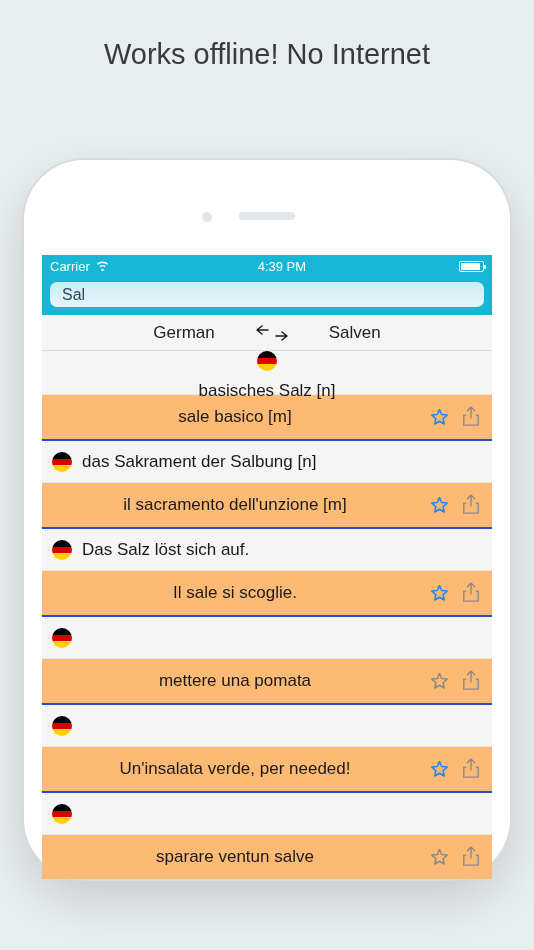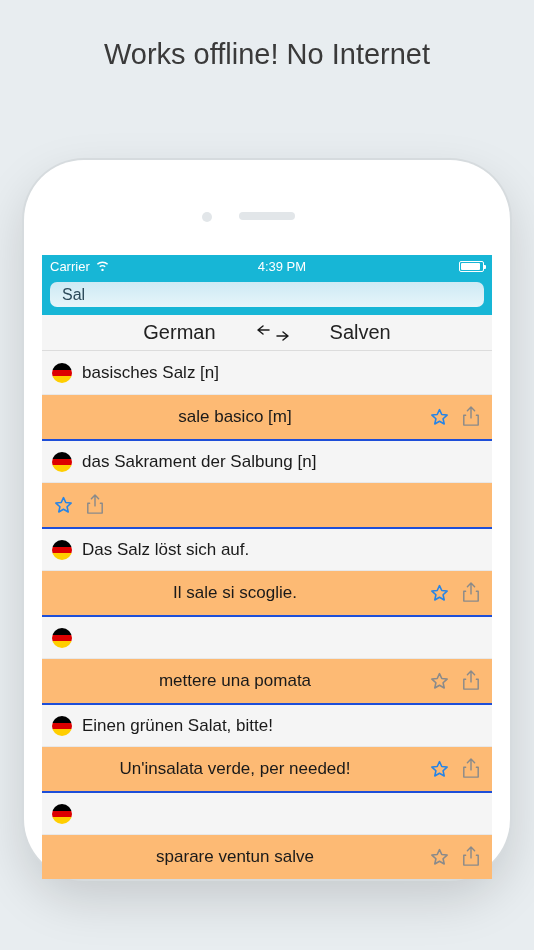"German" .lang-row { font-size: 20px -> 17px }
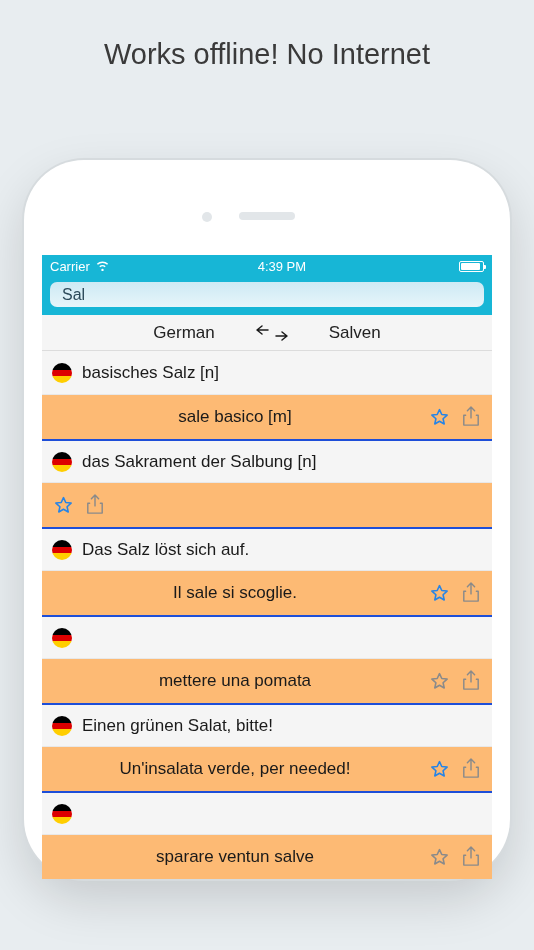"basisches Salz [n]" #entries-container .row-source:first-child { flex-direction: none -> column }
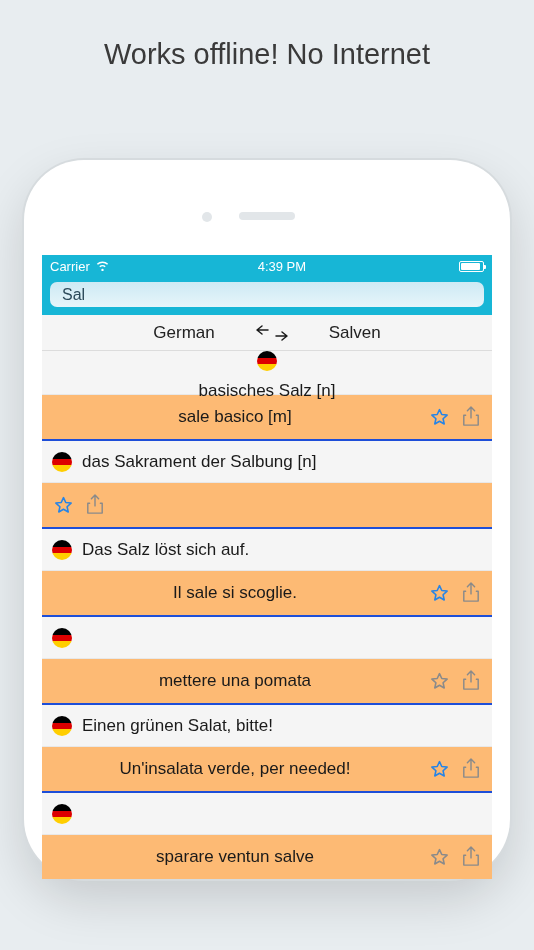"il sacramento dell'unzione [m]" span.row-text { html: none -> <span>il sacramento dell'unzione [m]</span> }
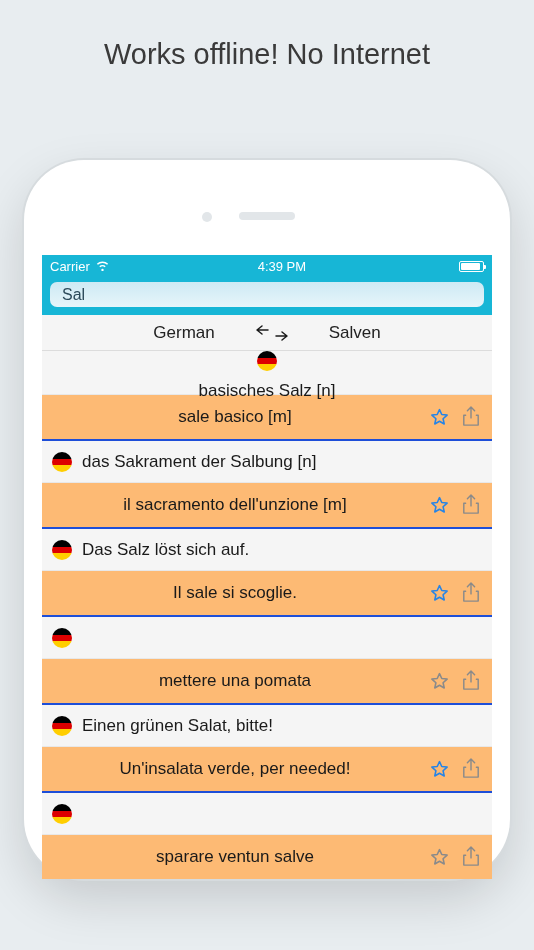"Einen grünen Salat, bitte!" span.row-text { html: <span>Einen grünen Salat, bitte!</span> -> none }
